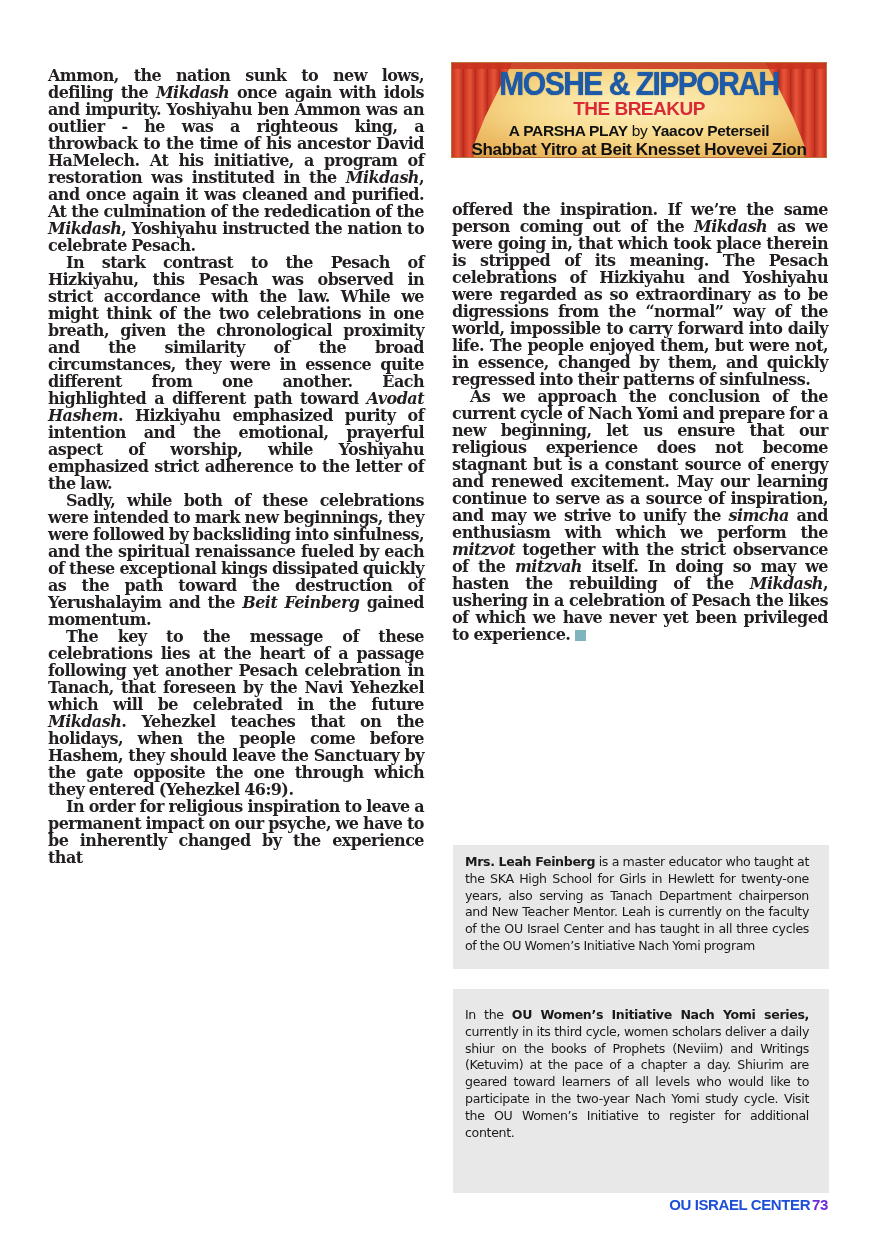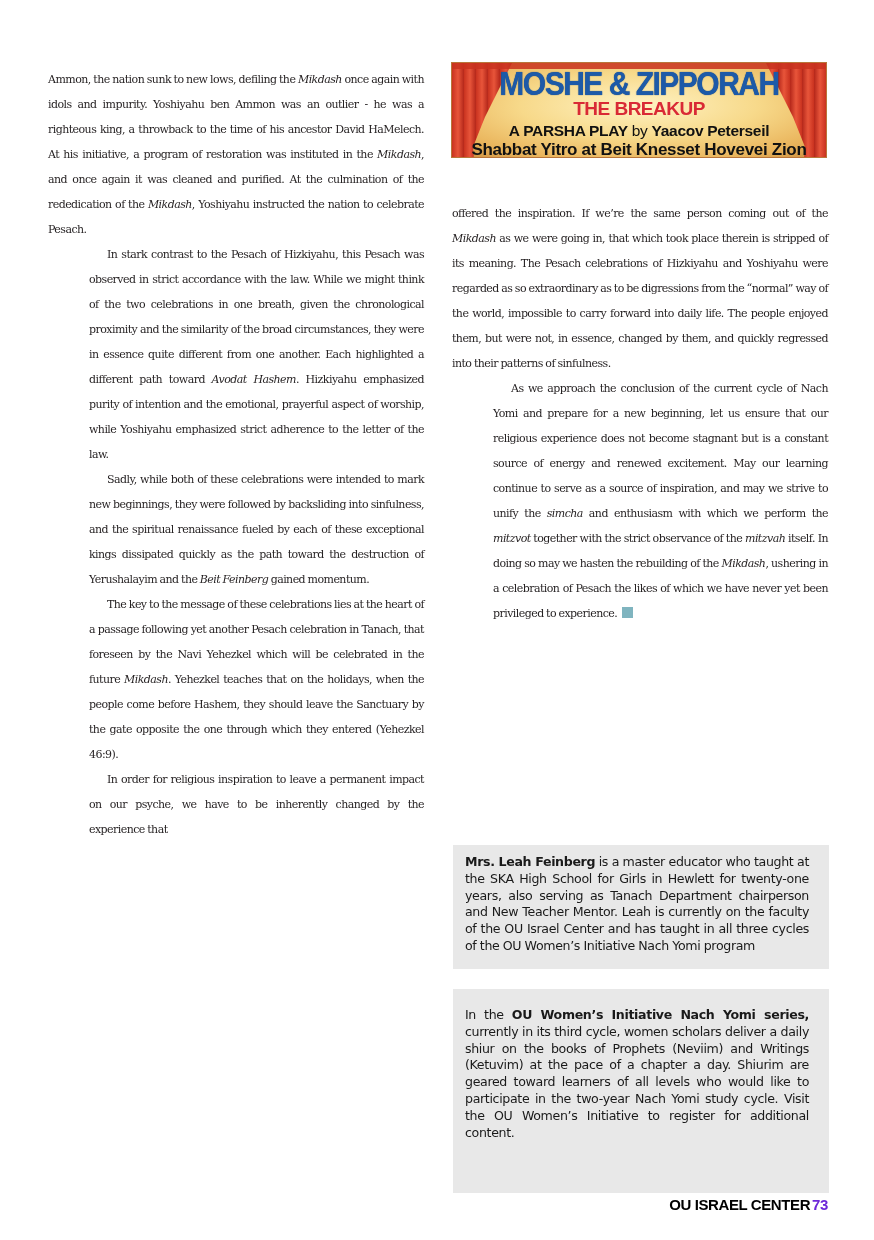"Ammon, the nation sunk to" .col { font-size: 11px -> 16px; font-weight: none -> bold; line-height: 25px -> 17px }
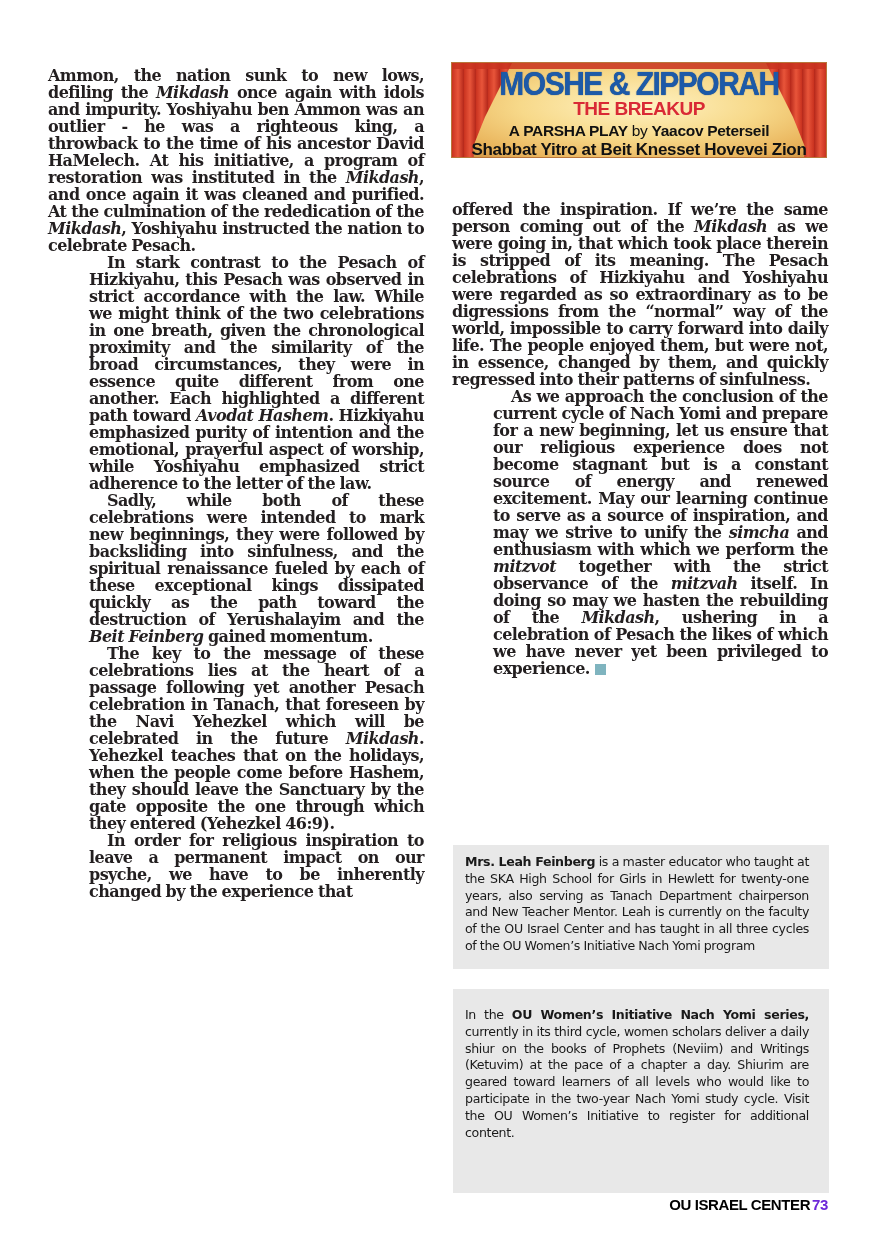"In stark contrast to the" .col p.ind { margin-left: 41px -> none }
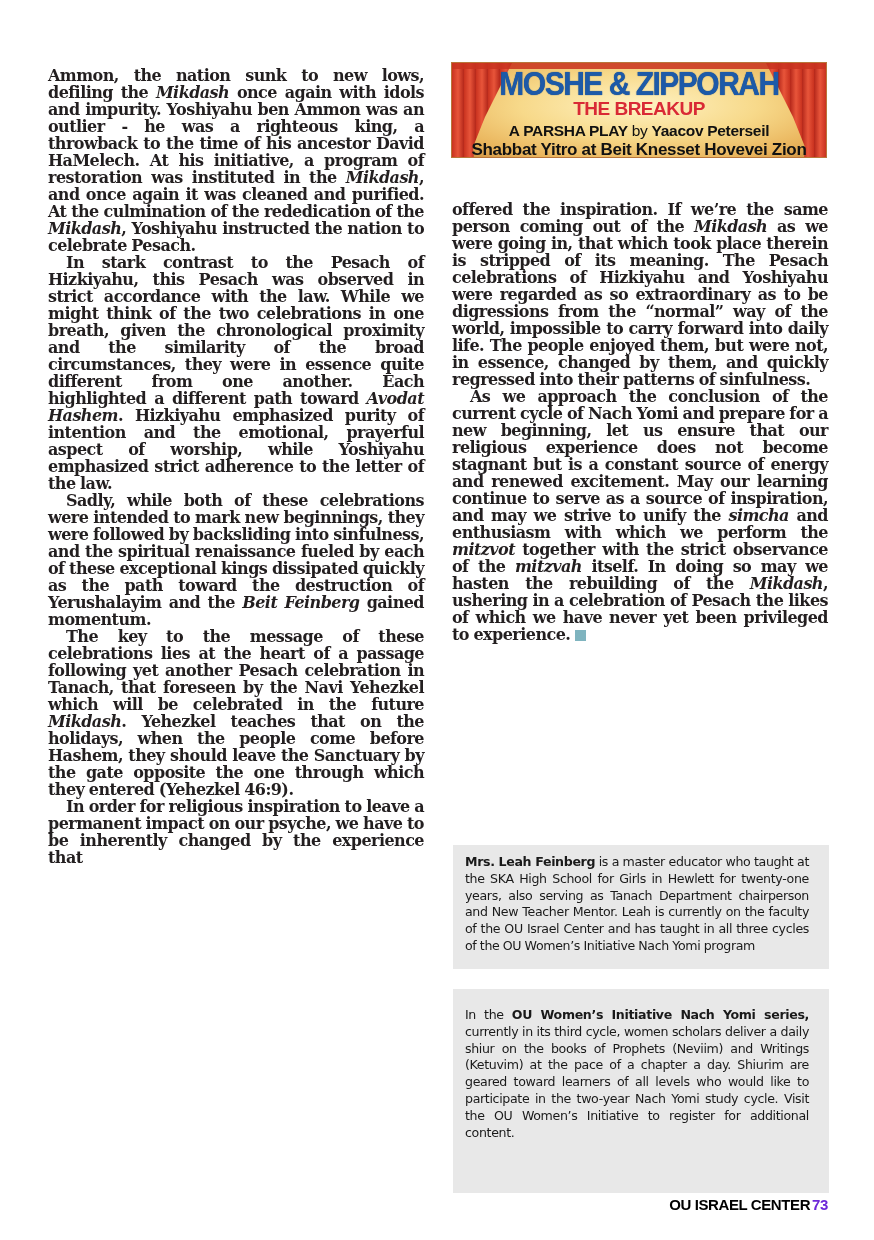"OU ISRAEL CENTER" #footer .org { color: #000000 -> #1d4ed8 }
